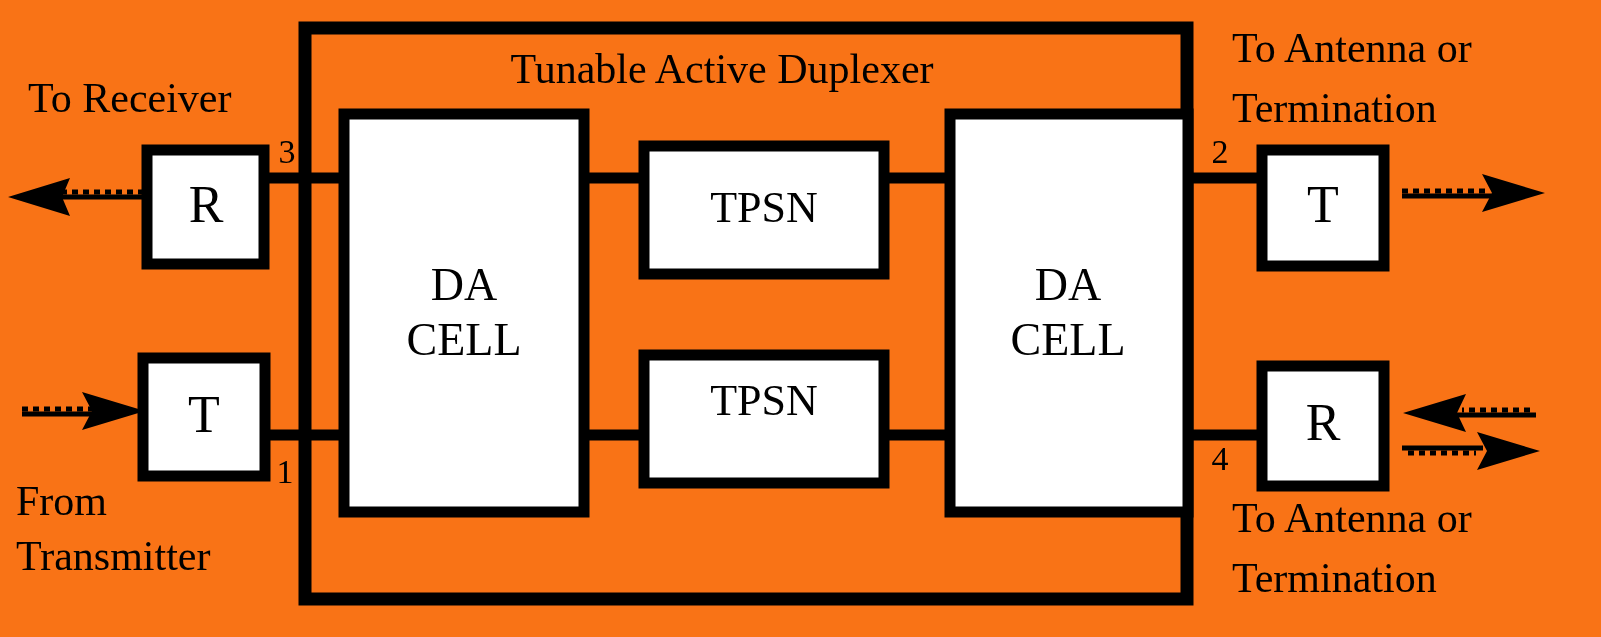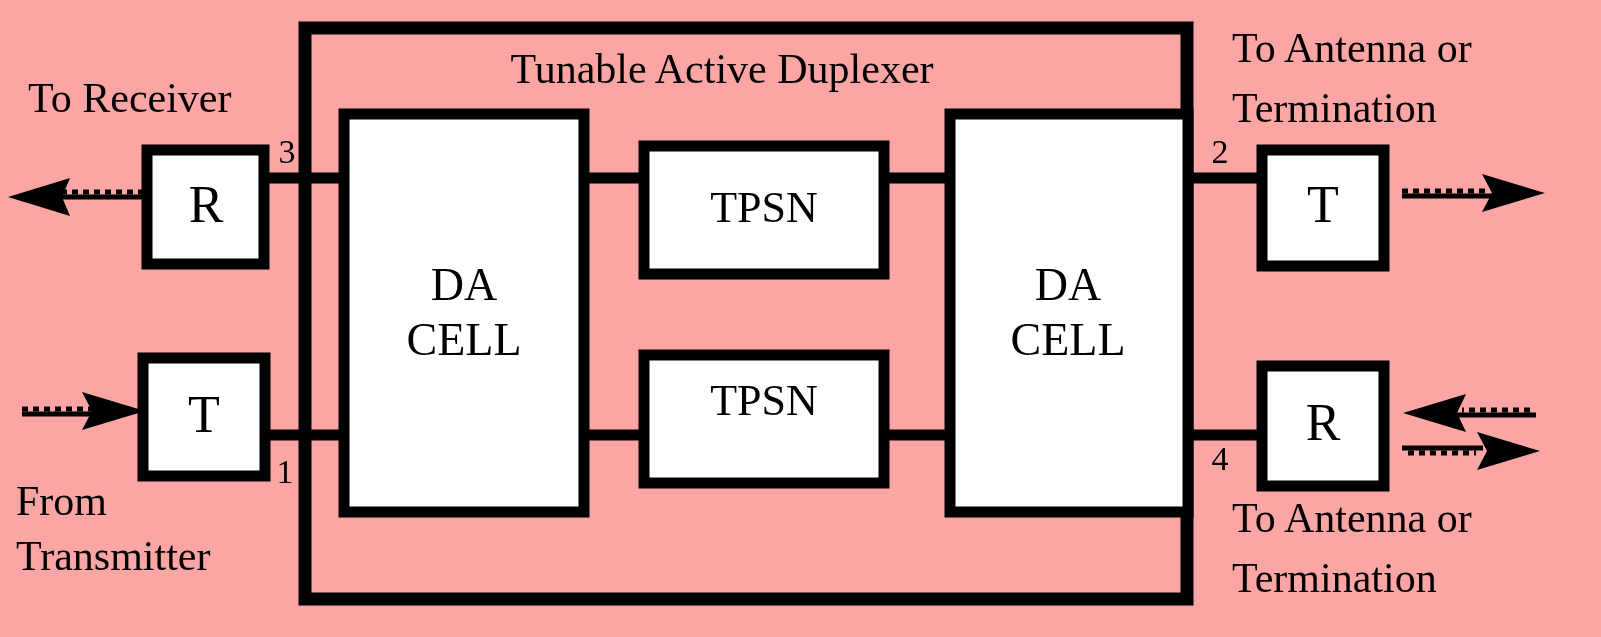"Tunable Active Duplexer" #diagram-root { background: #fca5a5 -> #f97316 }
